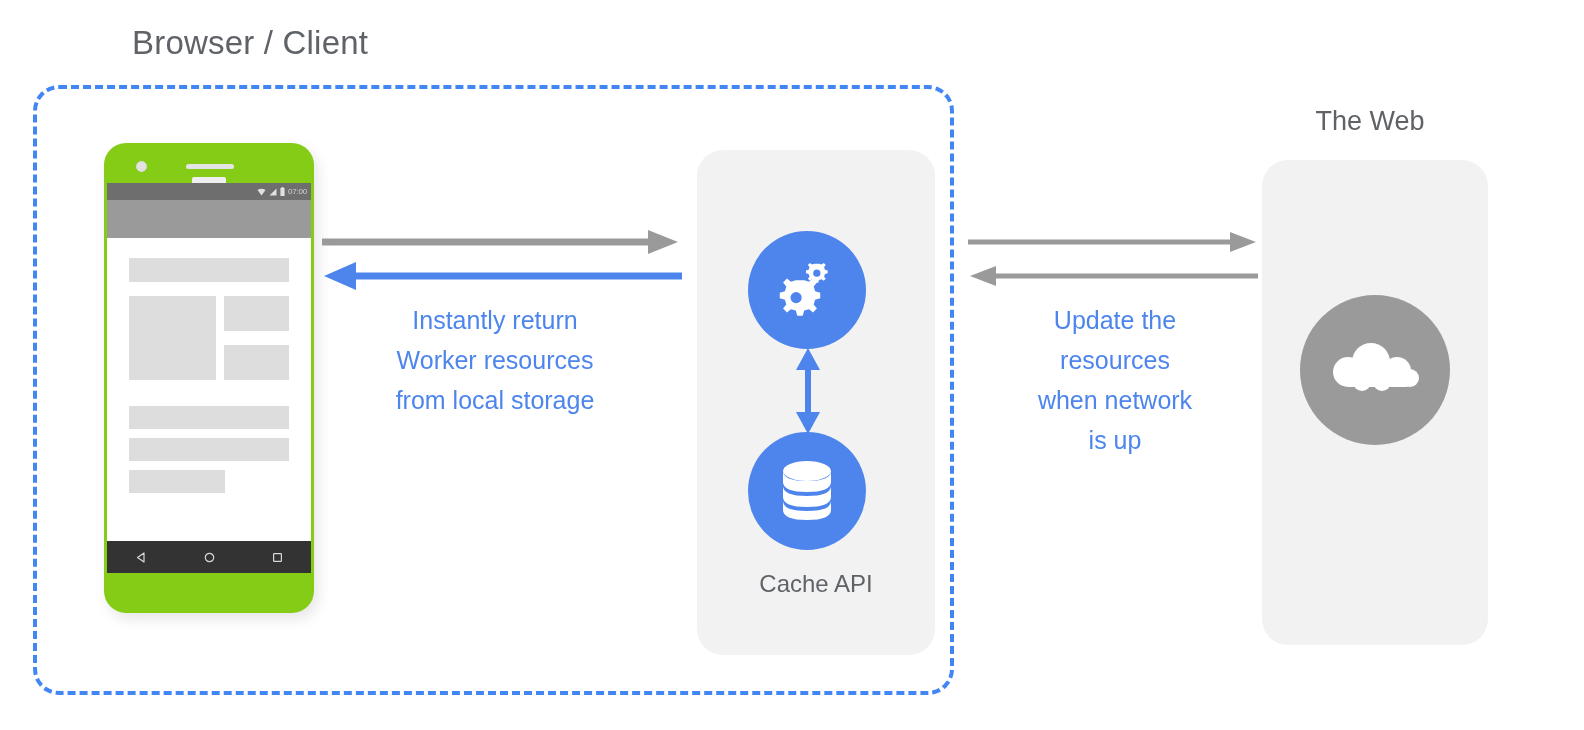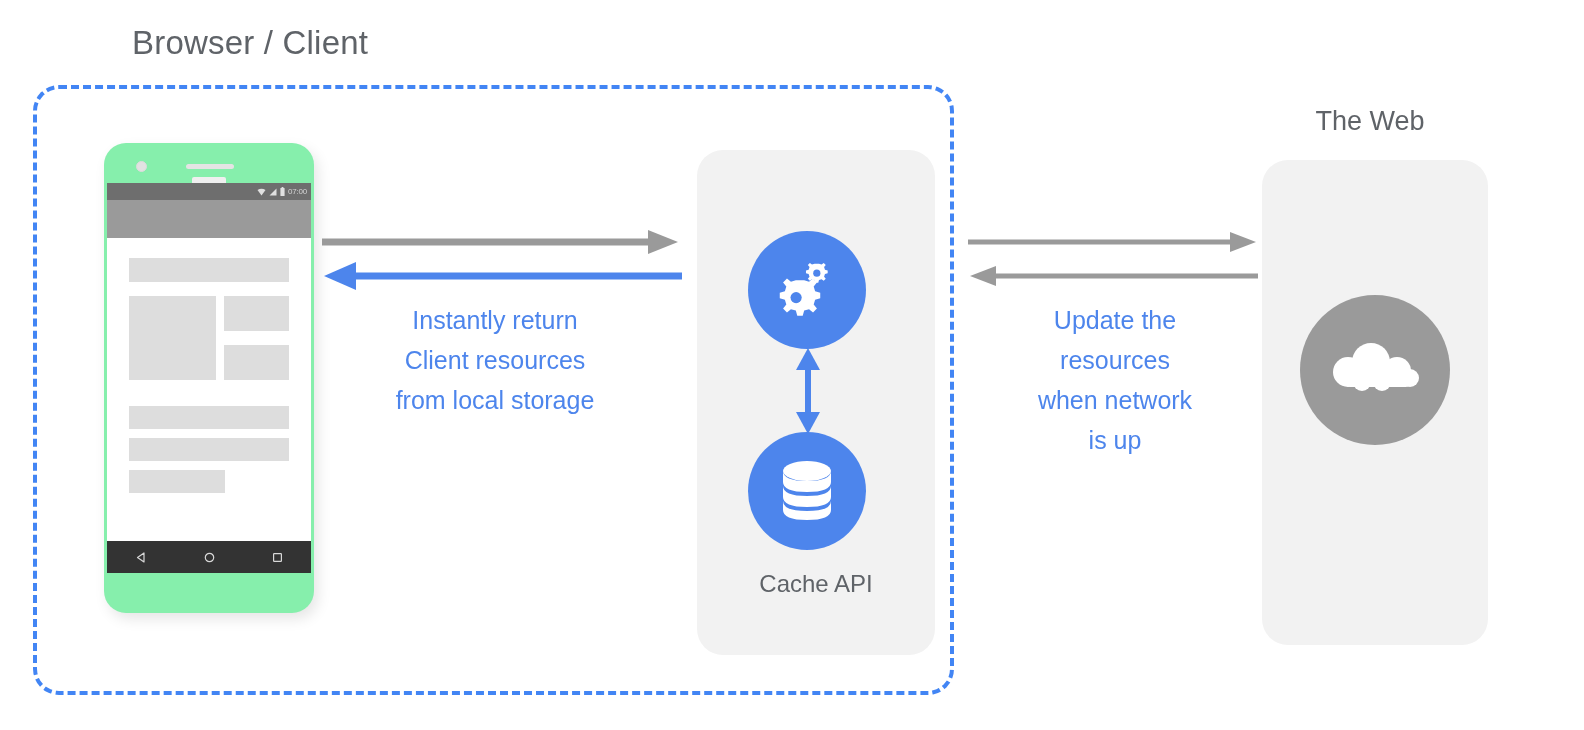"07:00" #phone-body { background: #86efac -> #84cc16 }
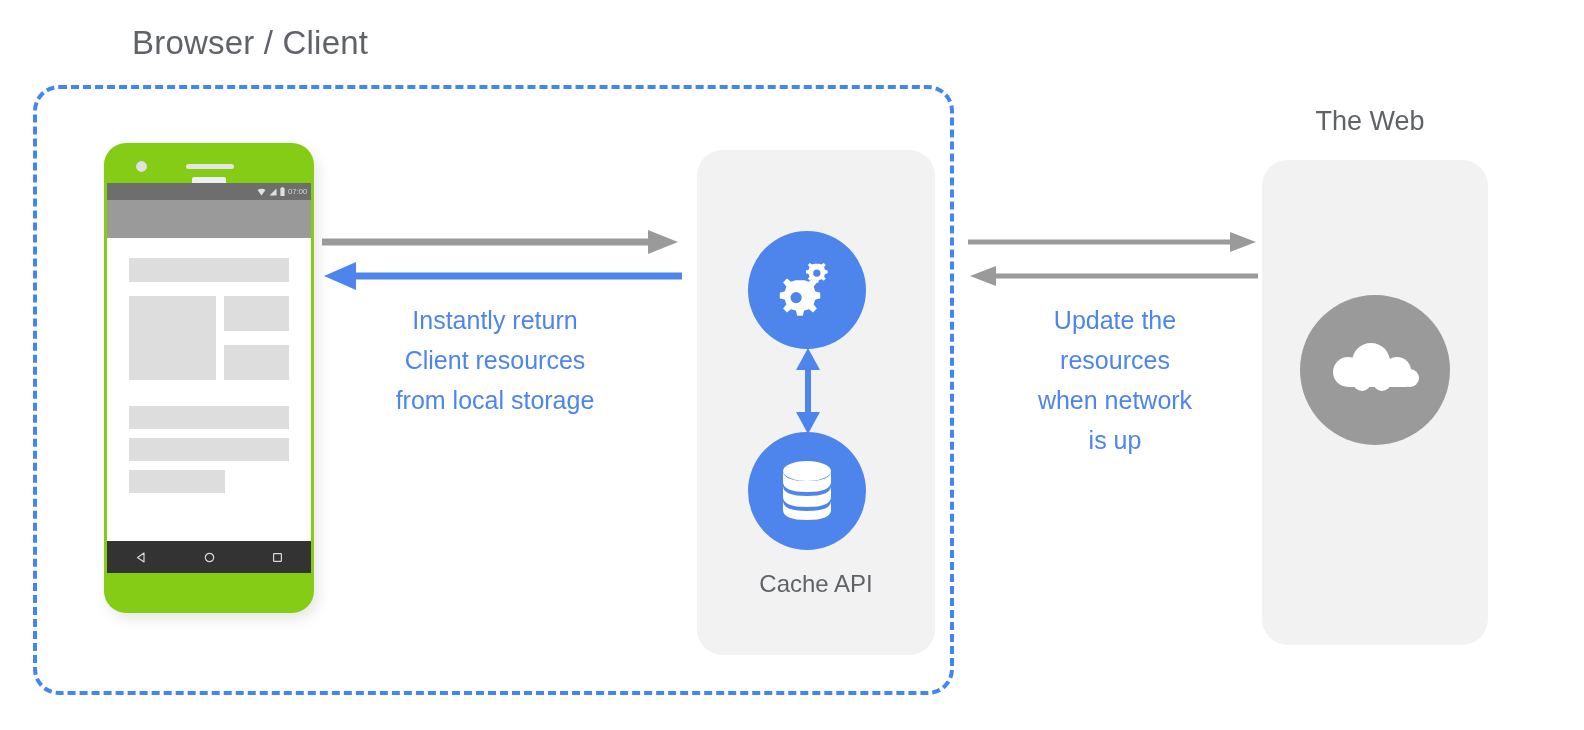"Instantly return" div.abs { text: Client -> Worker }
